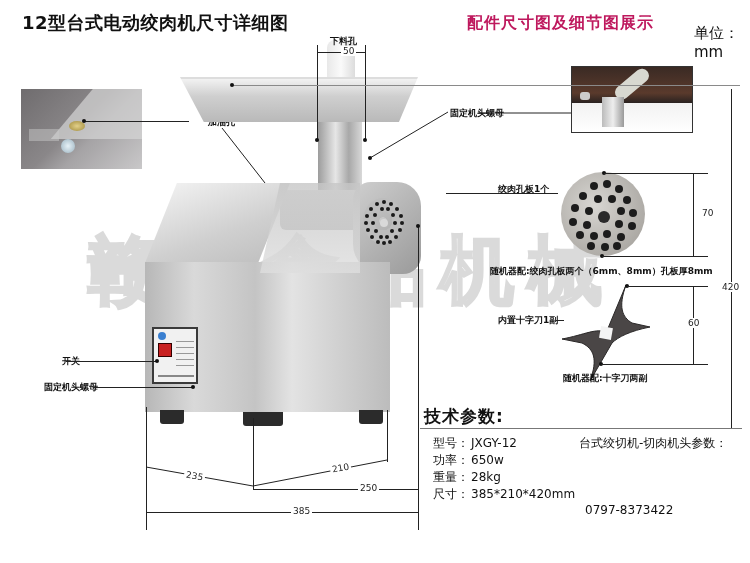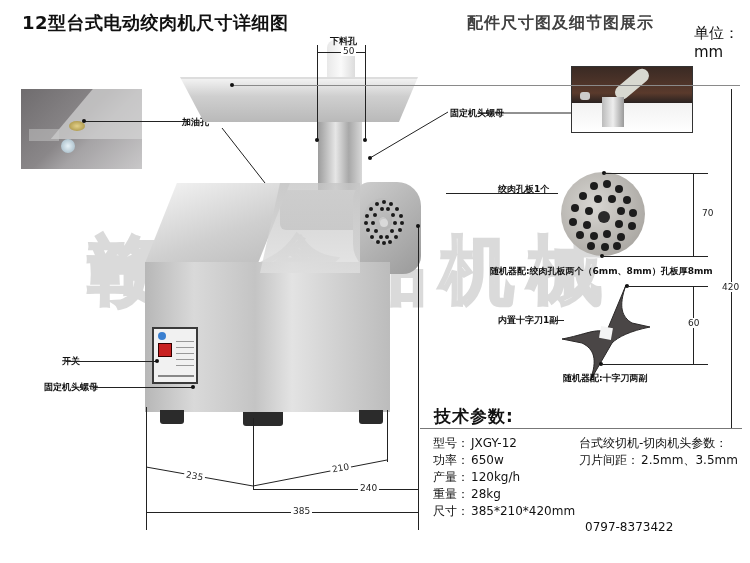"配件尺寸图及细节图展示" .title-right { color: #404040 -> #be185d }
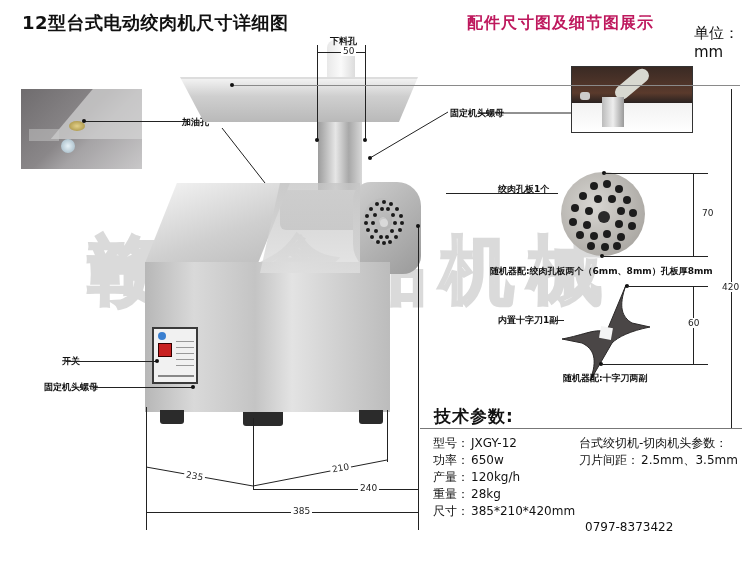"加油孔" div.abs { left: 182px -> 208px }
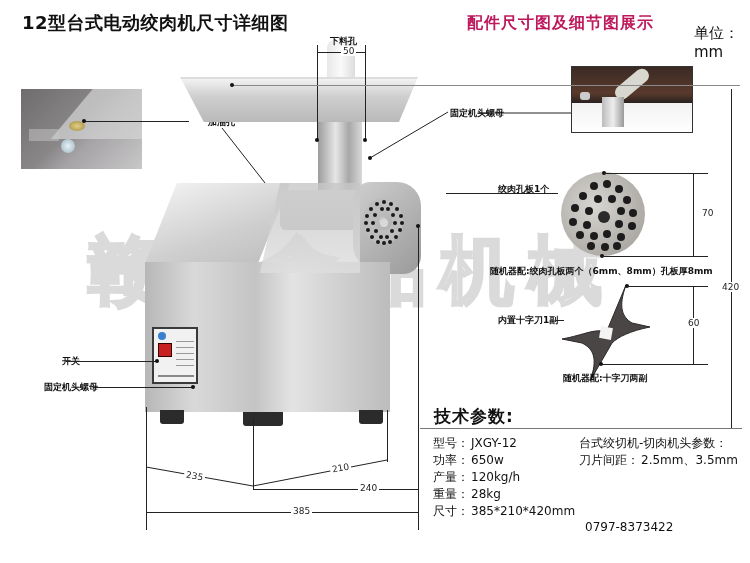"技术参数:" .specs-title { left: 434px -> 424px }
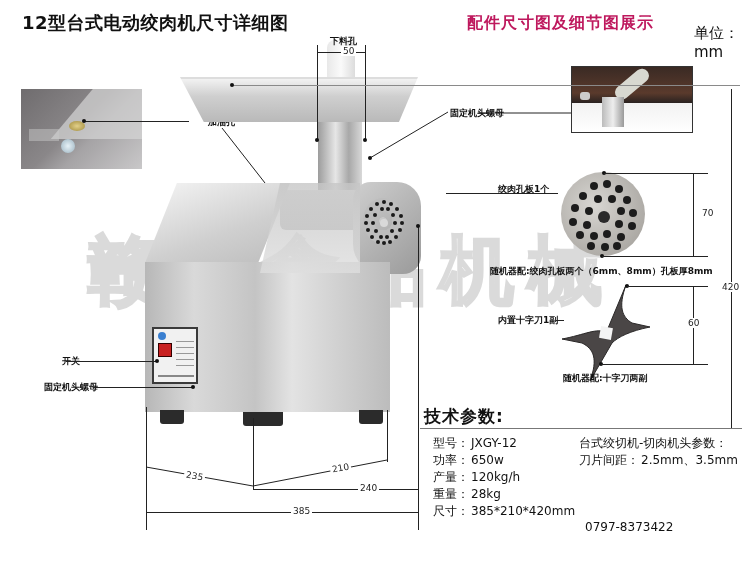"刀片间距： 2.5mm、3.5mm" div.spec-row { html: <div> <span>刀片间距：</span><span>2.5mm、3.5mm</span> </div> -> none }
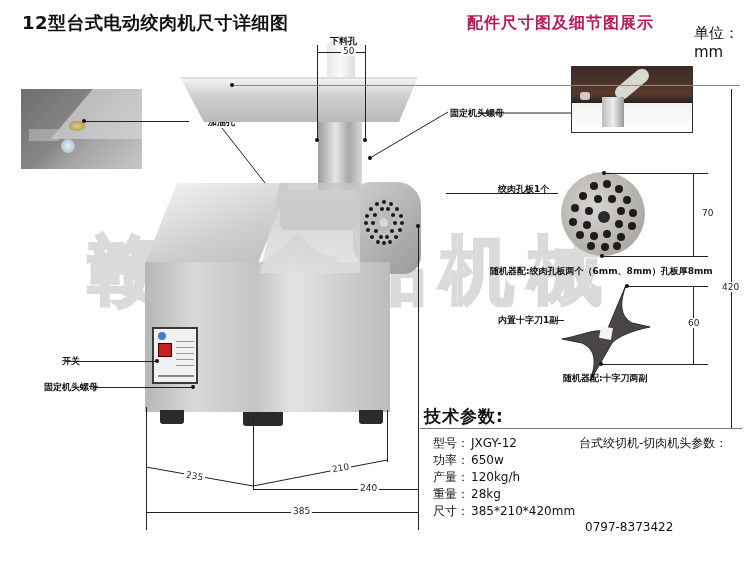"产量： 120kg/h" div.spec-row { html: <div> <span>产量：</span><span>120kg/h</span> </div> -> none }
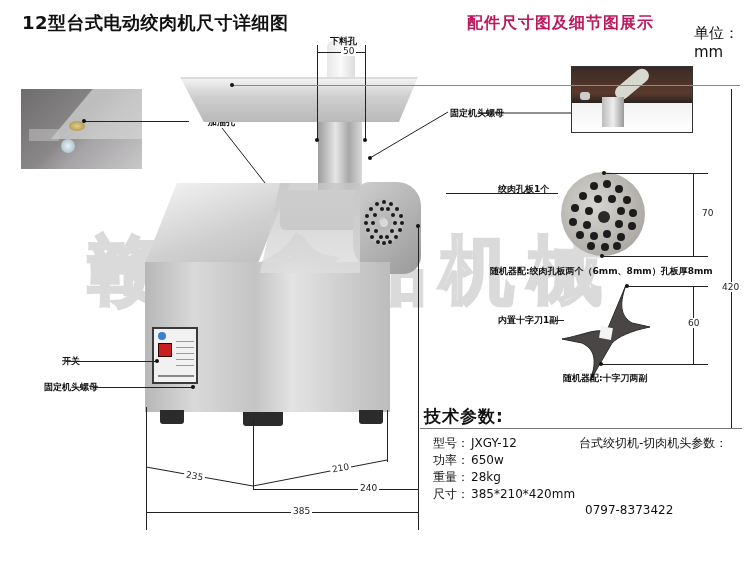"240" div.abs { text: 240 -> 250 }
